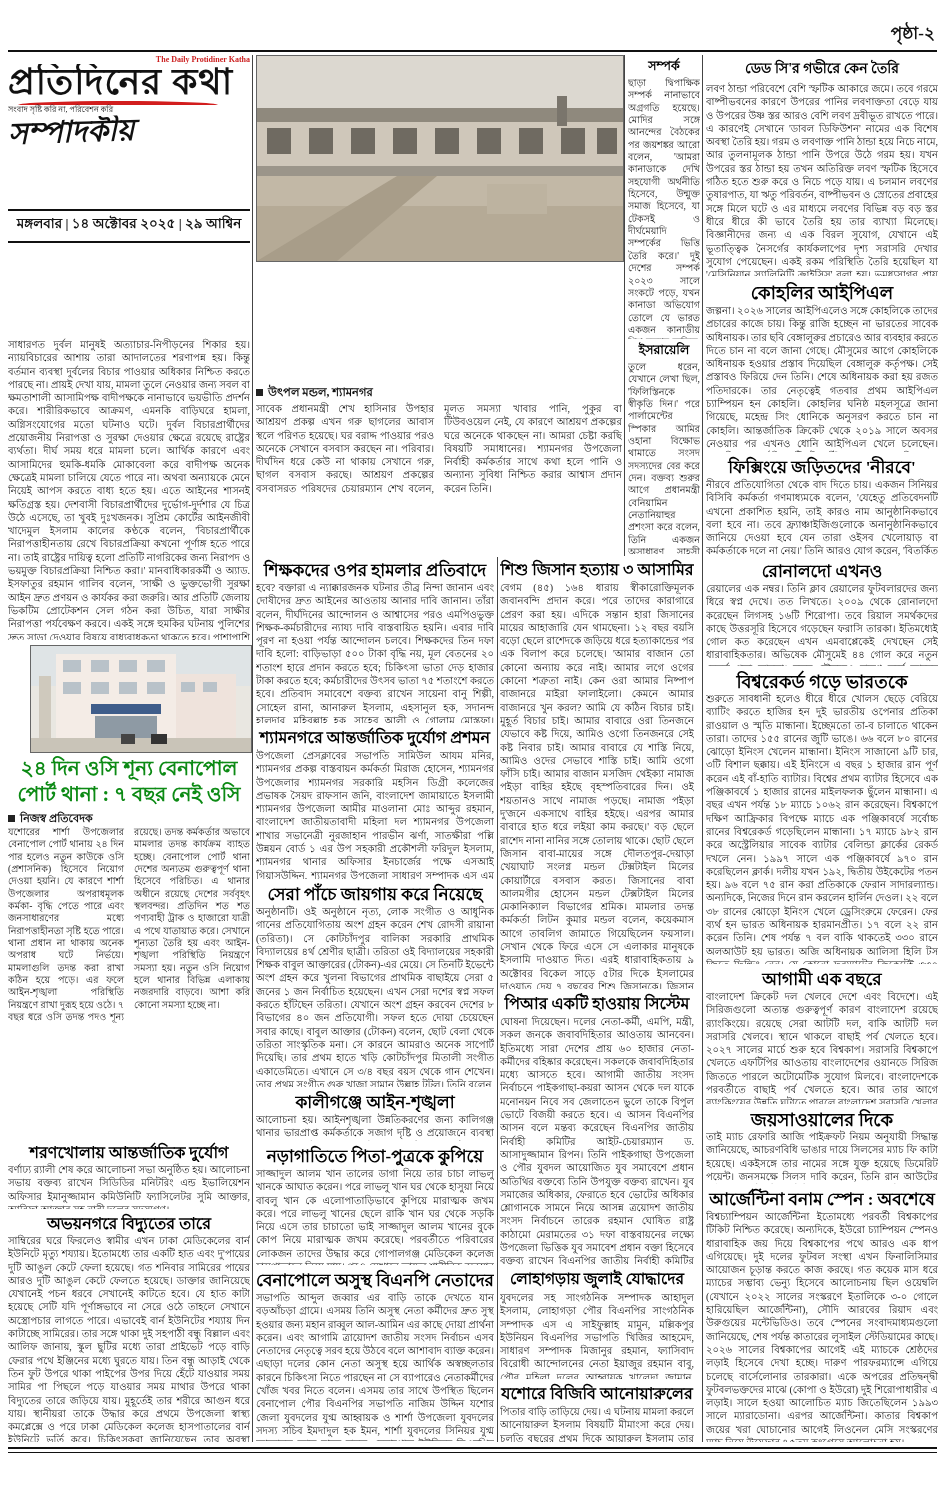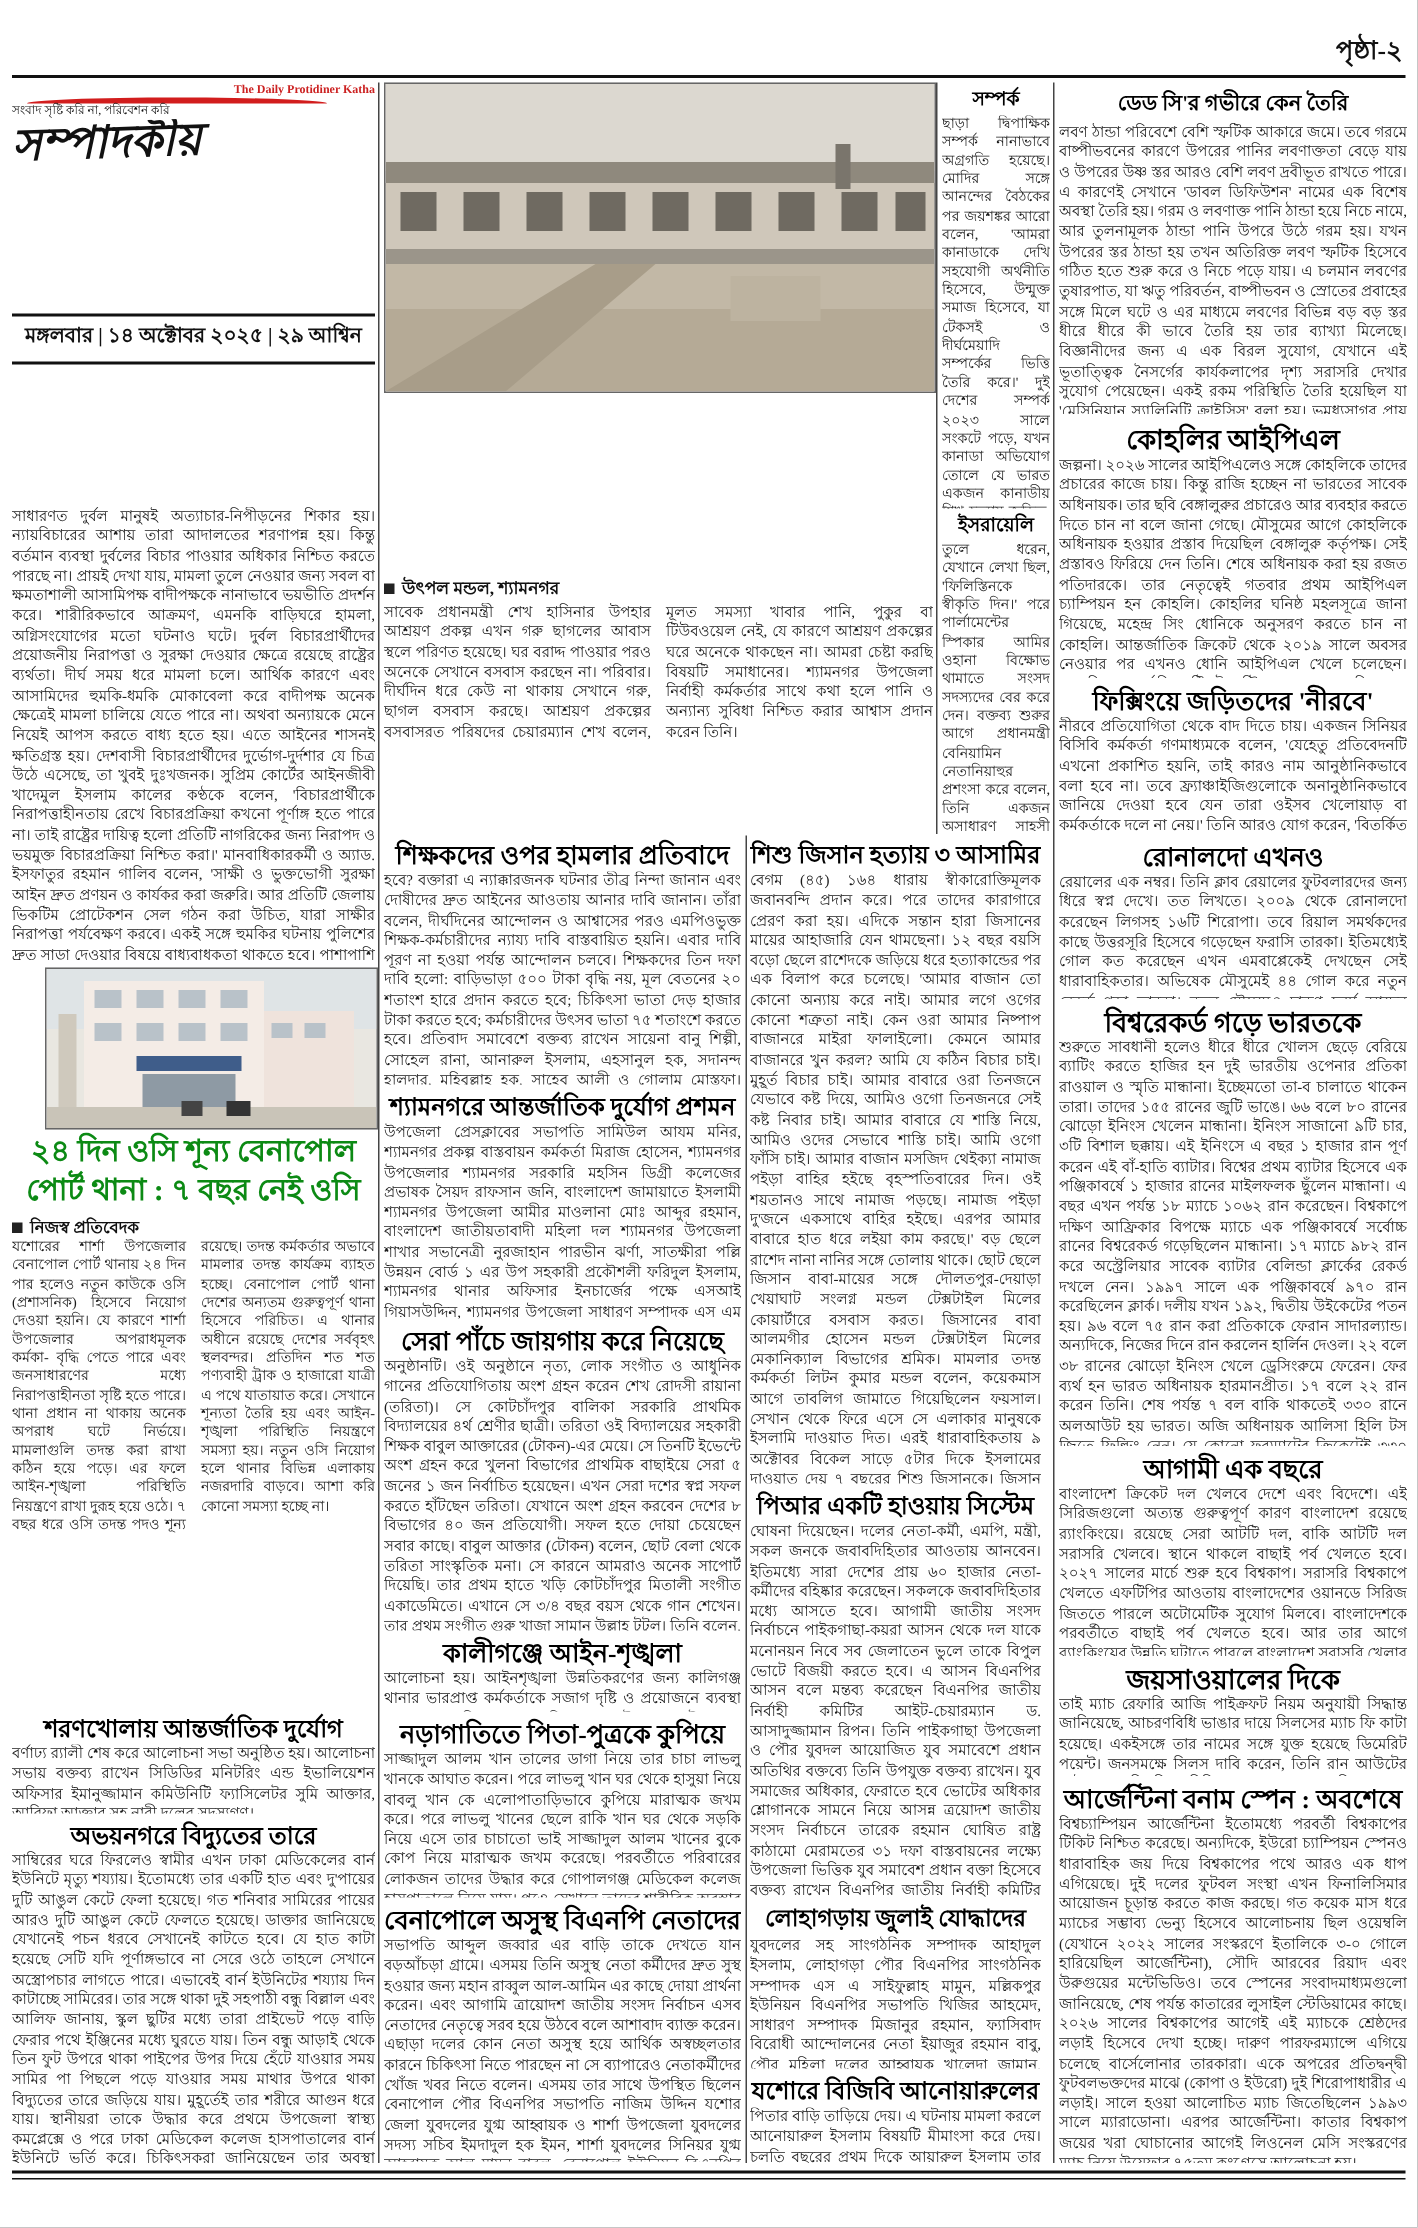"প্রতিদিনের কথা" div { html: none -> <div>প্রতিদিনের কথা</div> }
